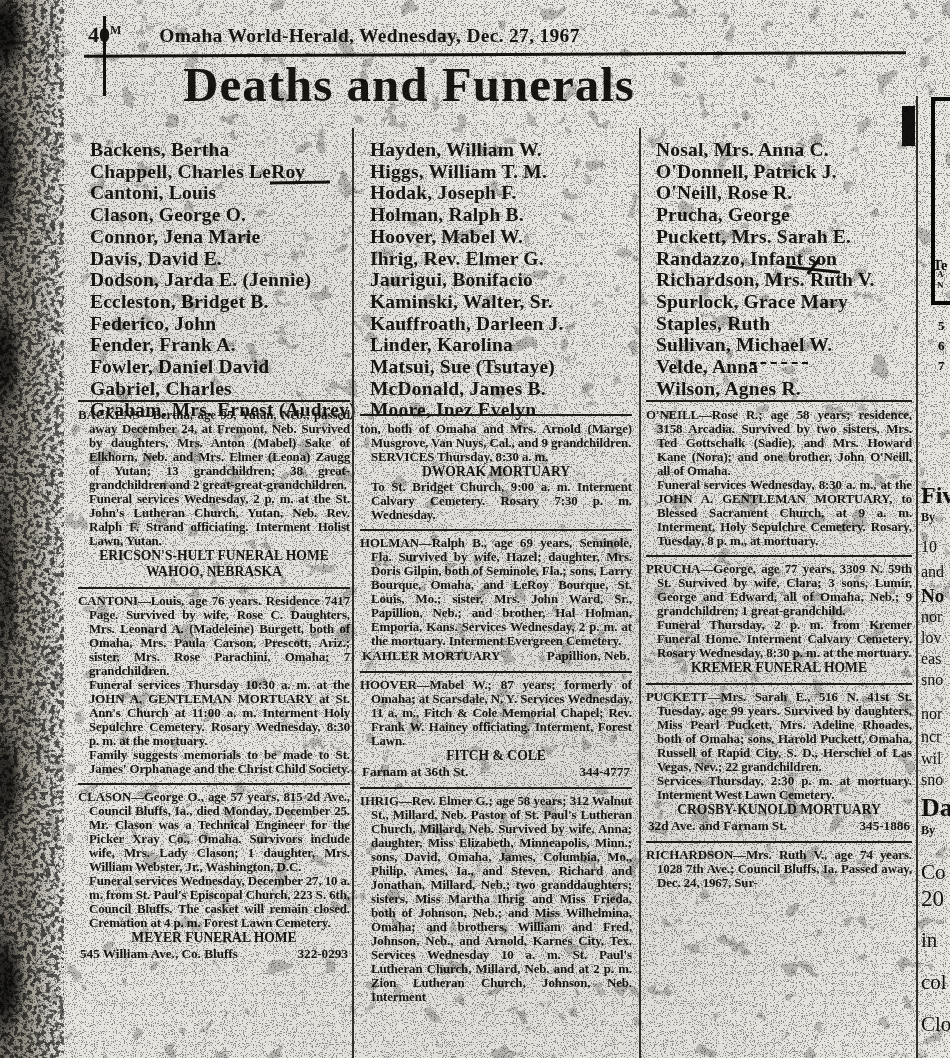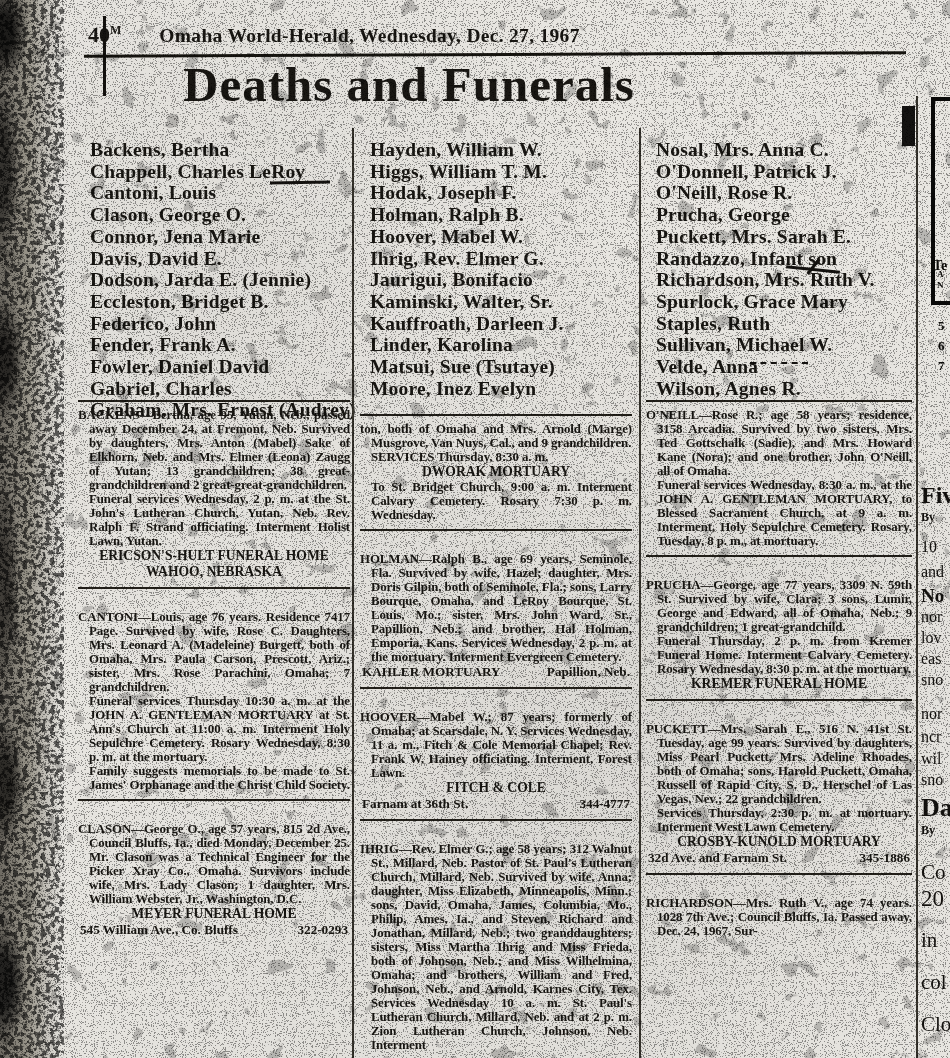"McDonald, James B." li { html: none -> <li>McDonald, James B.</li> }
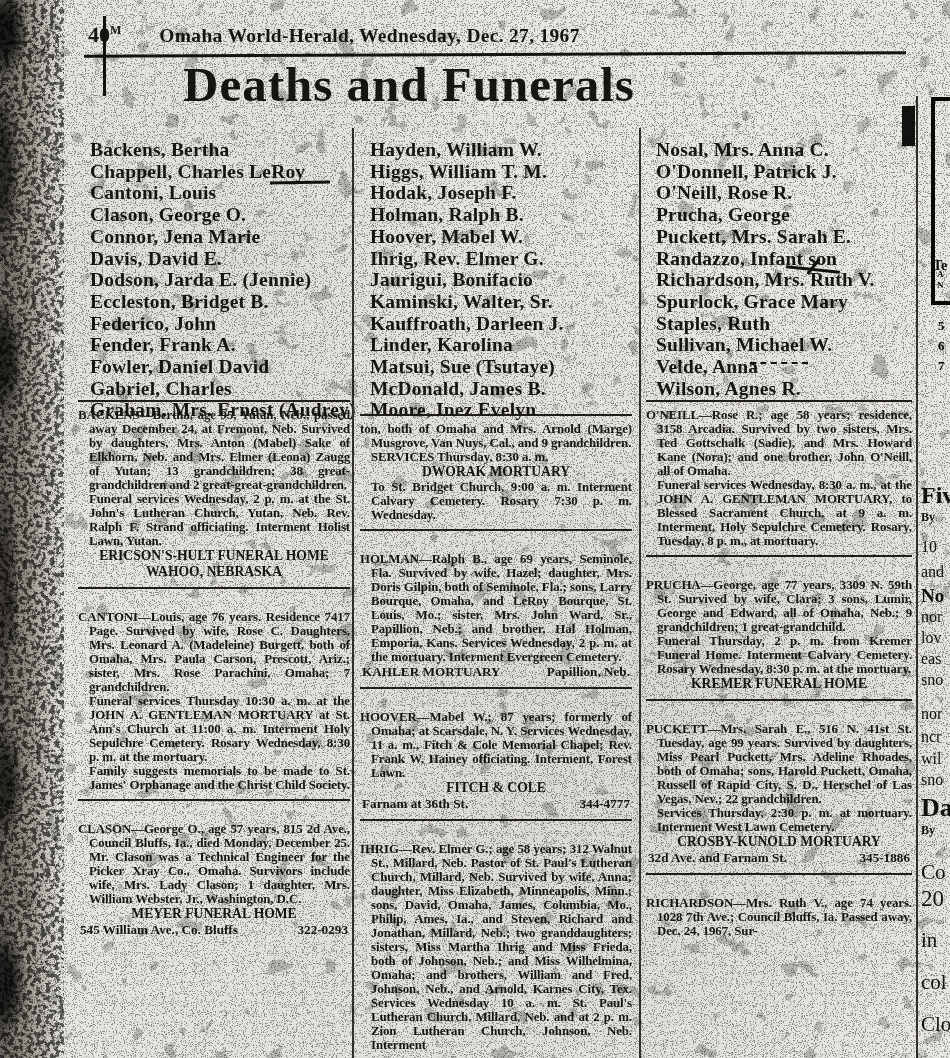"HOLMAN—Ralph B., age 69 years," .obit.ruled { padding-top: 21px -> 5px }
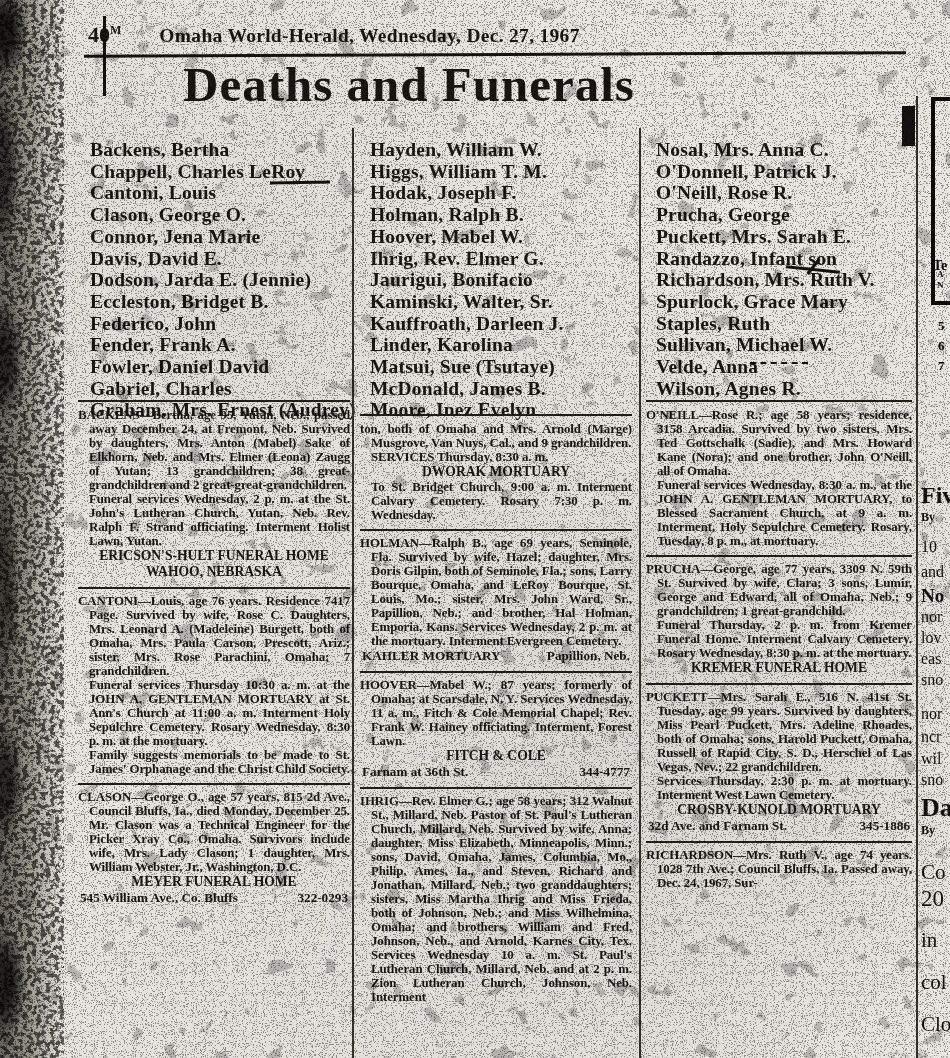"Funeral services Wednesday, December 27," p.body { html: none -> <p>Funeral services Wednesday, December 27, 10 a. m. from St. Paul's Episcopal Church, 223 S. 6th, Council Bluffs. The casket will remain closed. Cremation at 4 p. m. Forest Lawn Cemetery.</p> }
